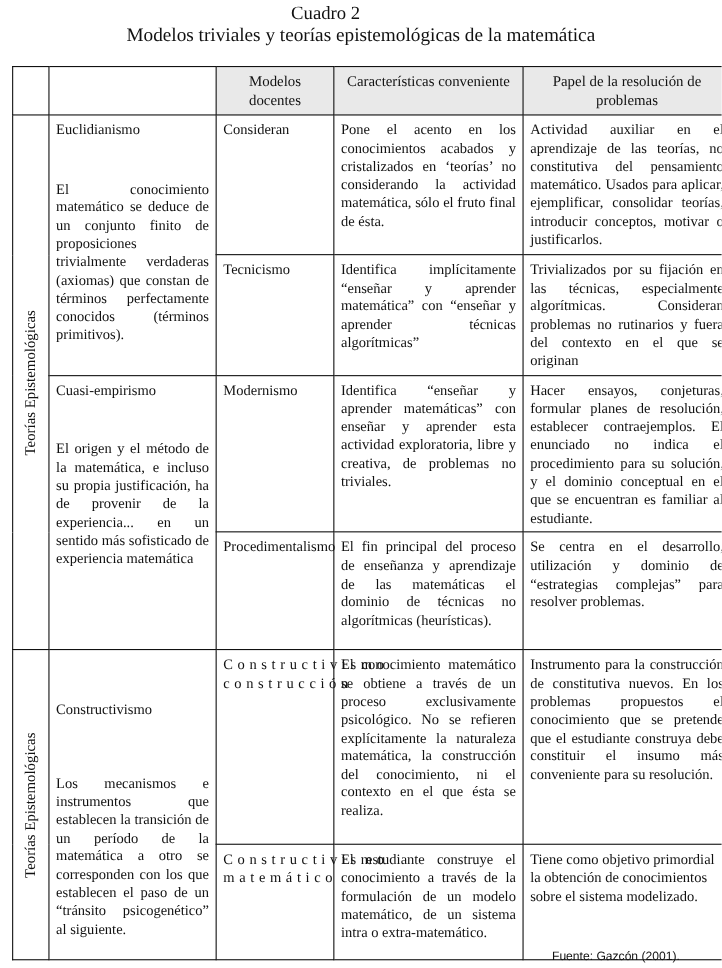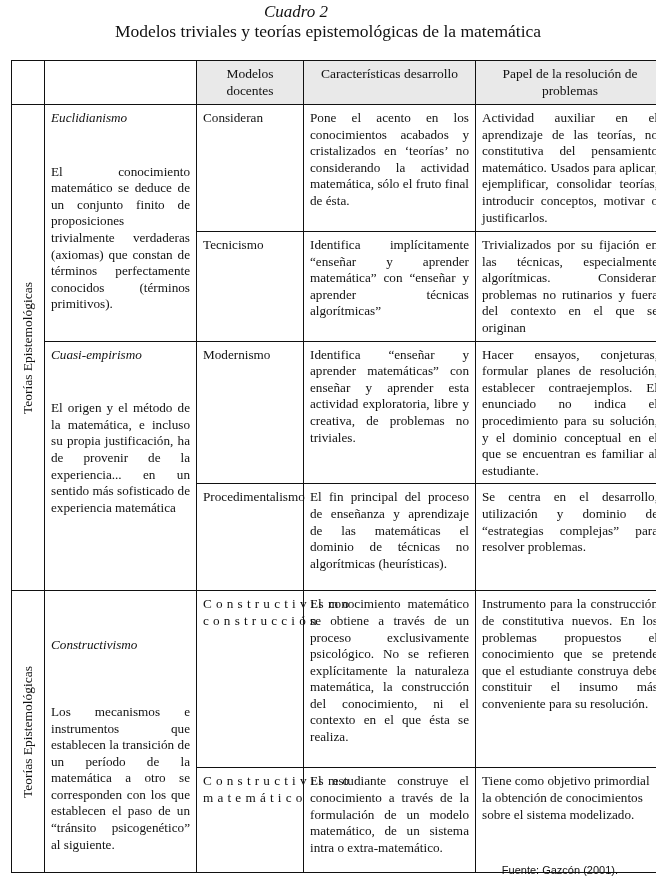"Cuadro 2" .caption-num { font-style: italic -> none }
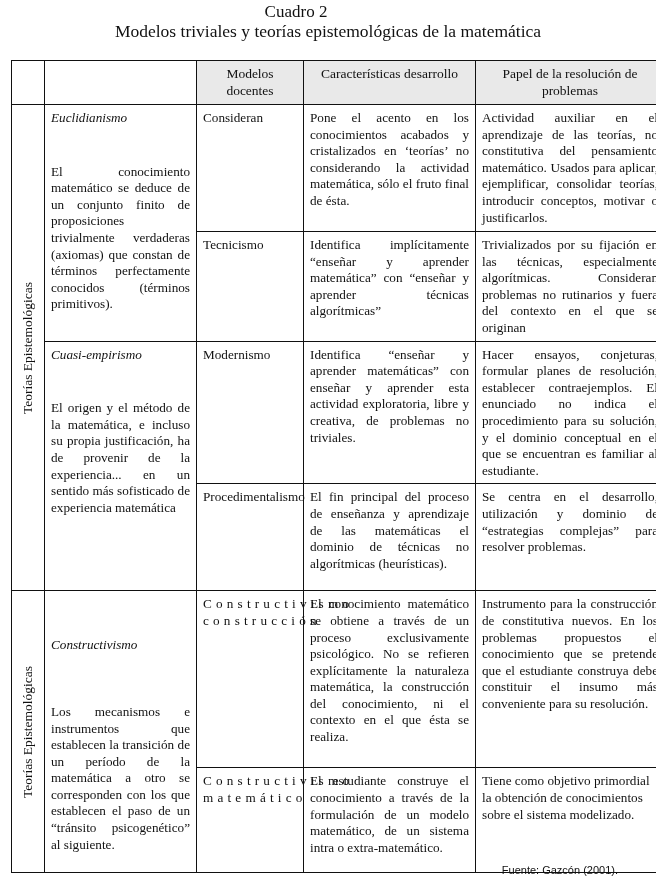"Características desarrollo" th.head { text: desarrollo -> conveniente }
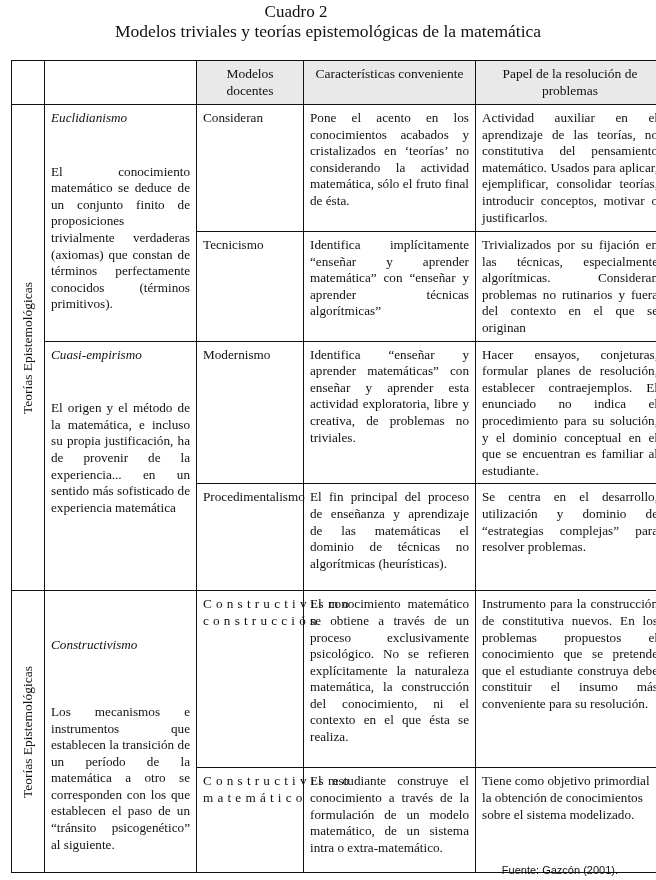"Euclidianismo" .theory-name { font-style: italic -> none }
